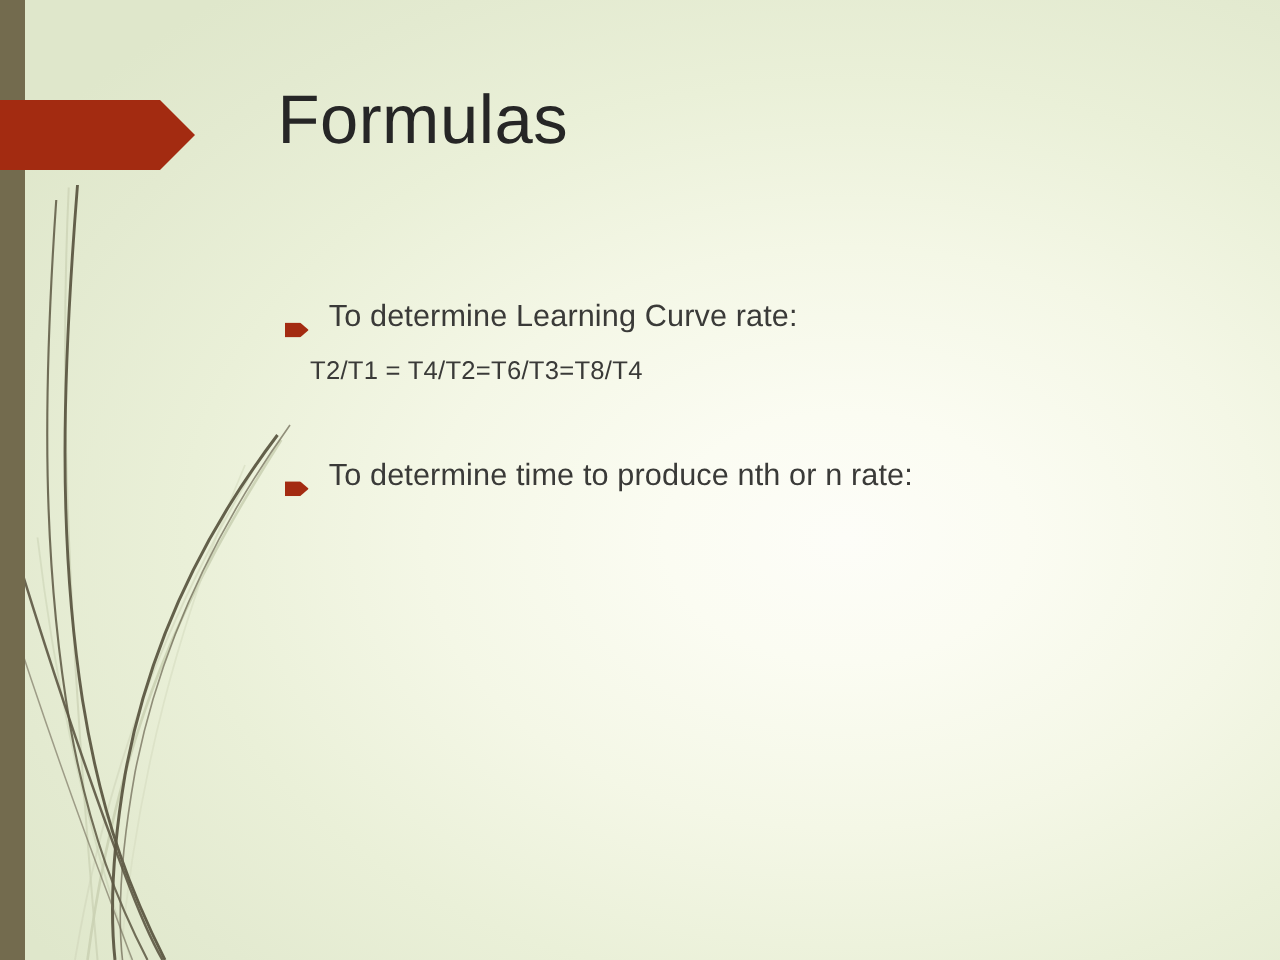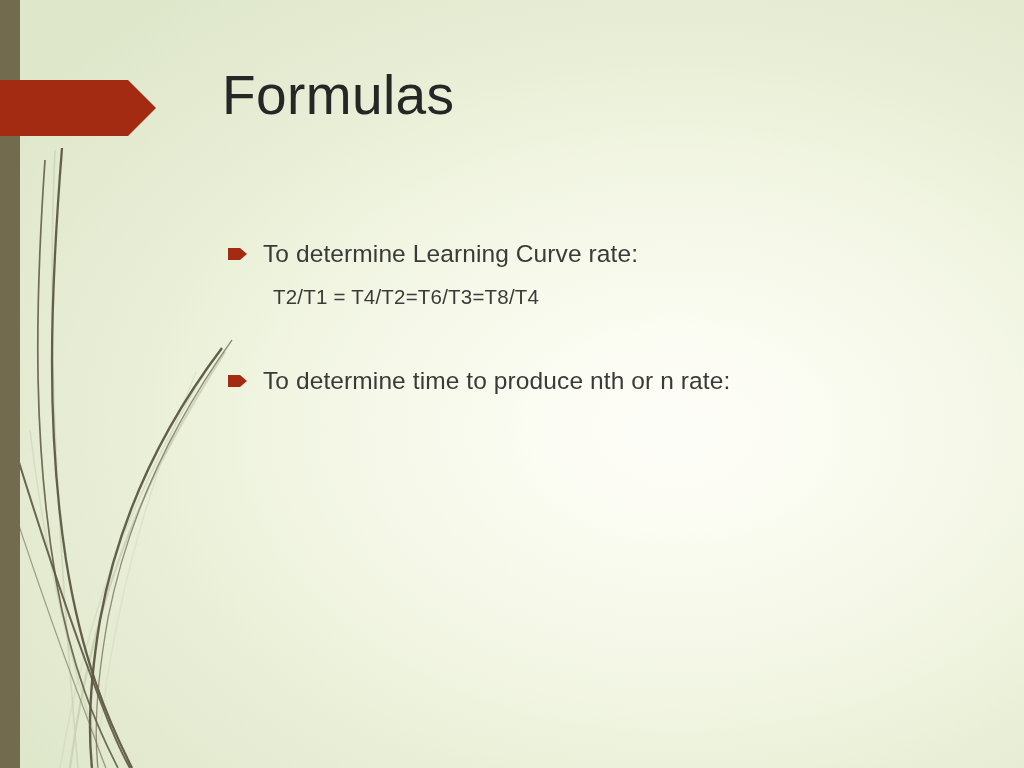"To determine Learning Curve rate:" .bullet-row { align-items: flex-start -> flex-end }
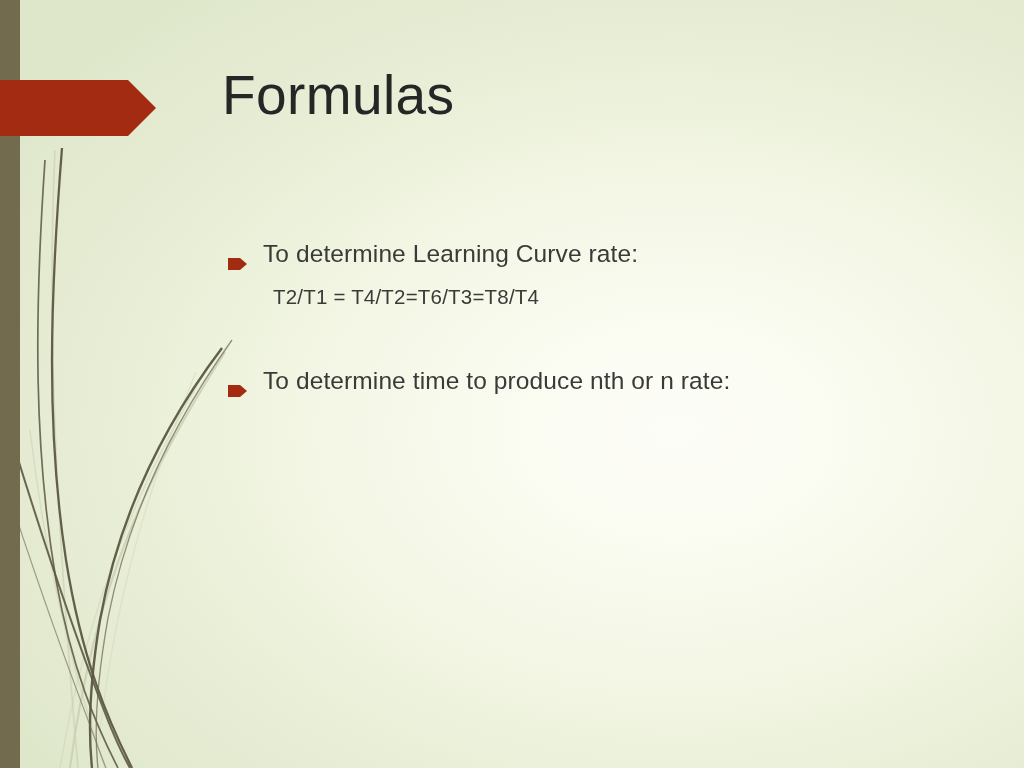"T2/T1 = T4/T2=T6/T3=T8/T4" .formula-line { margin-left: 45px -> 20px }
